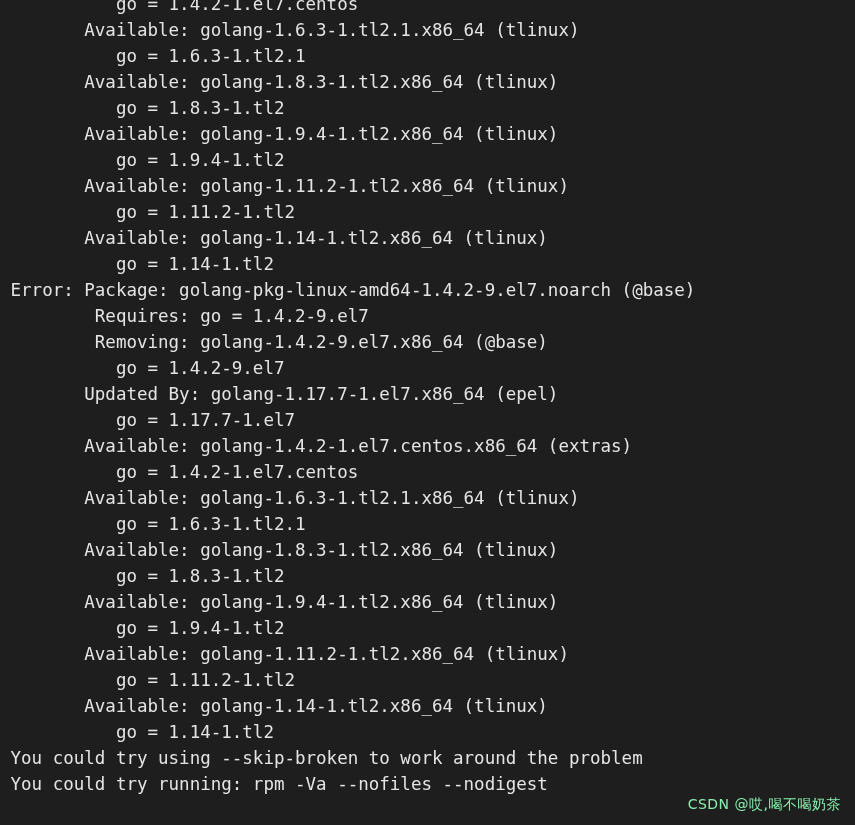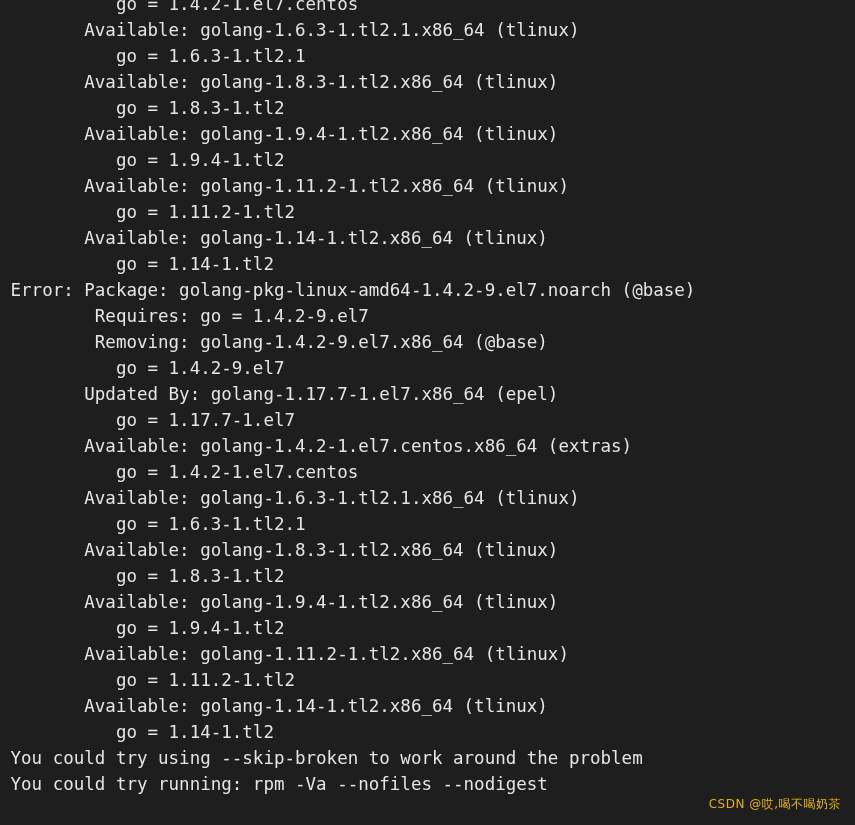"CSDN @哎,喝不喝奶茶" .watermark { color: #eab308 -> #86efac; font-size: 12px -> 14px }
